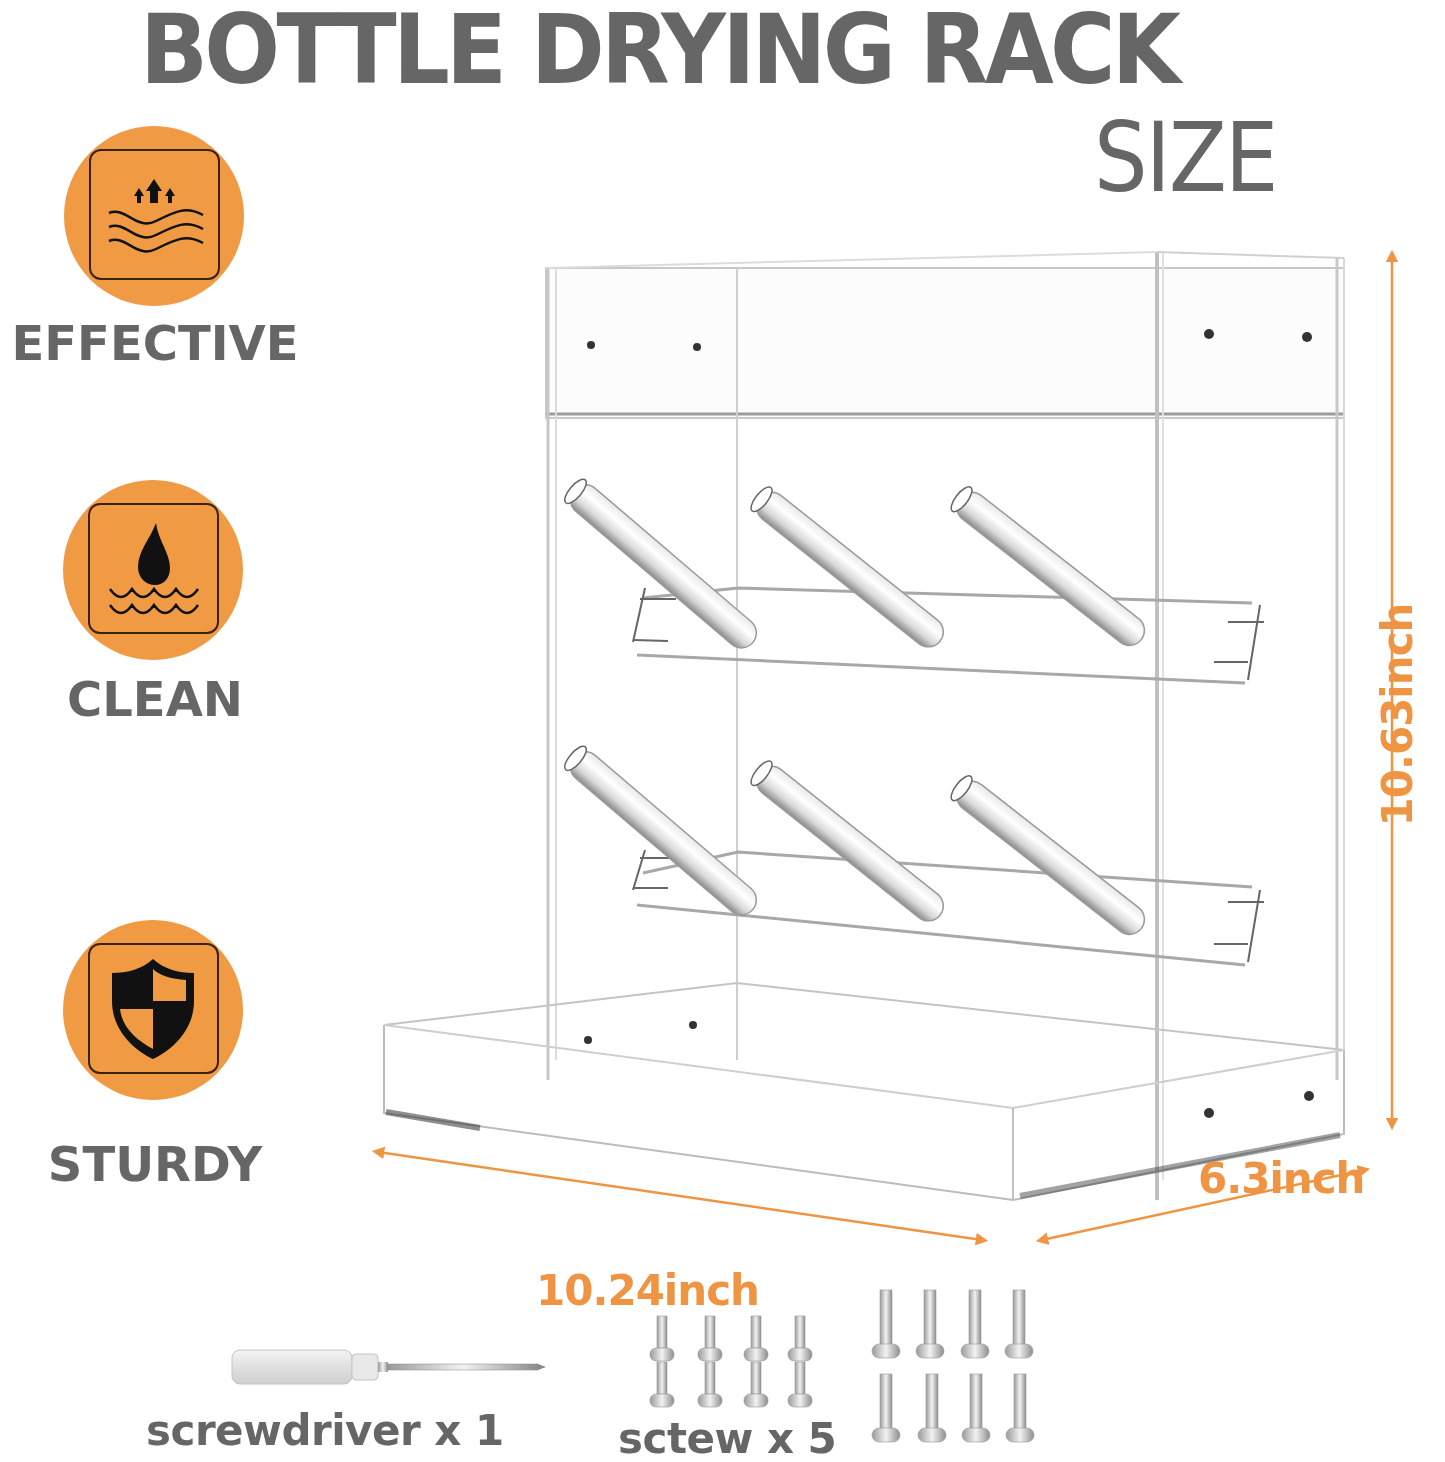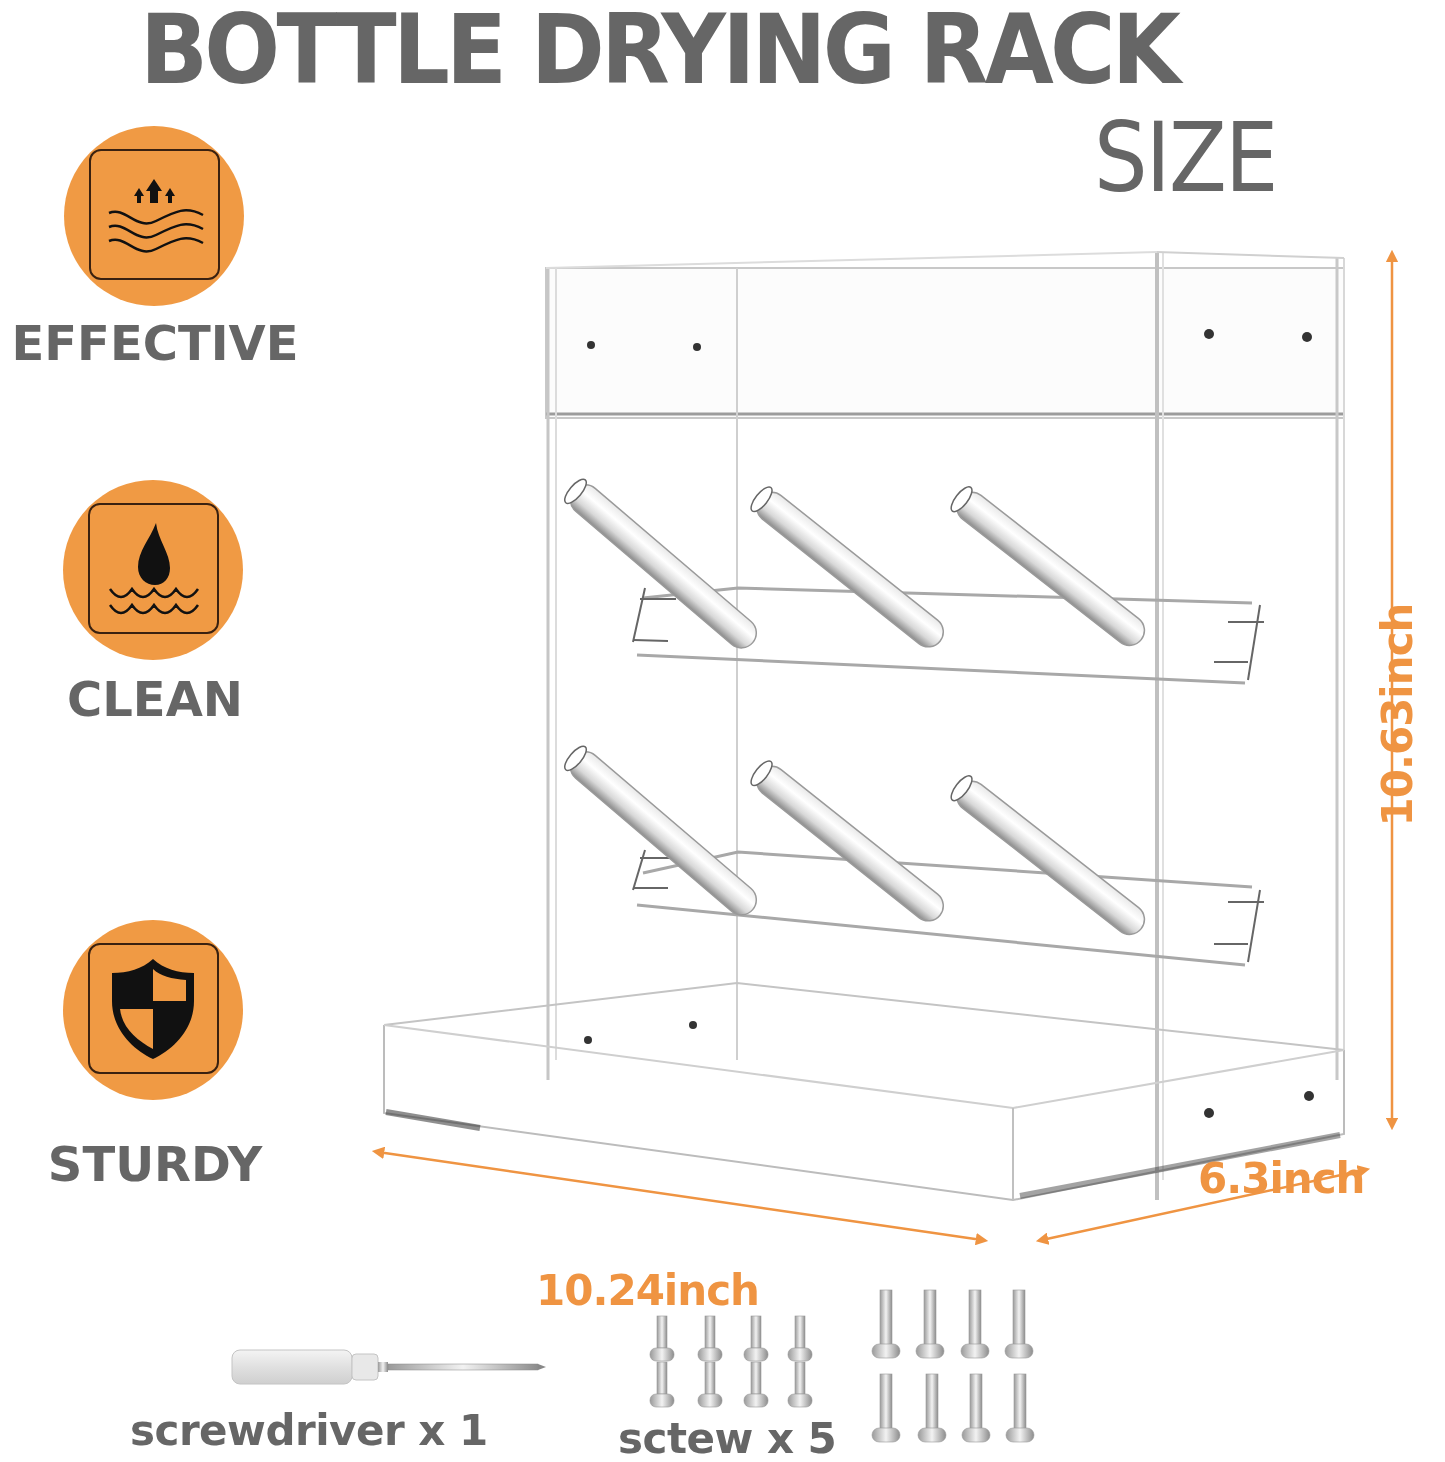"screwdriver x 1" div.acc-label { left: 130px -> 146px }
